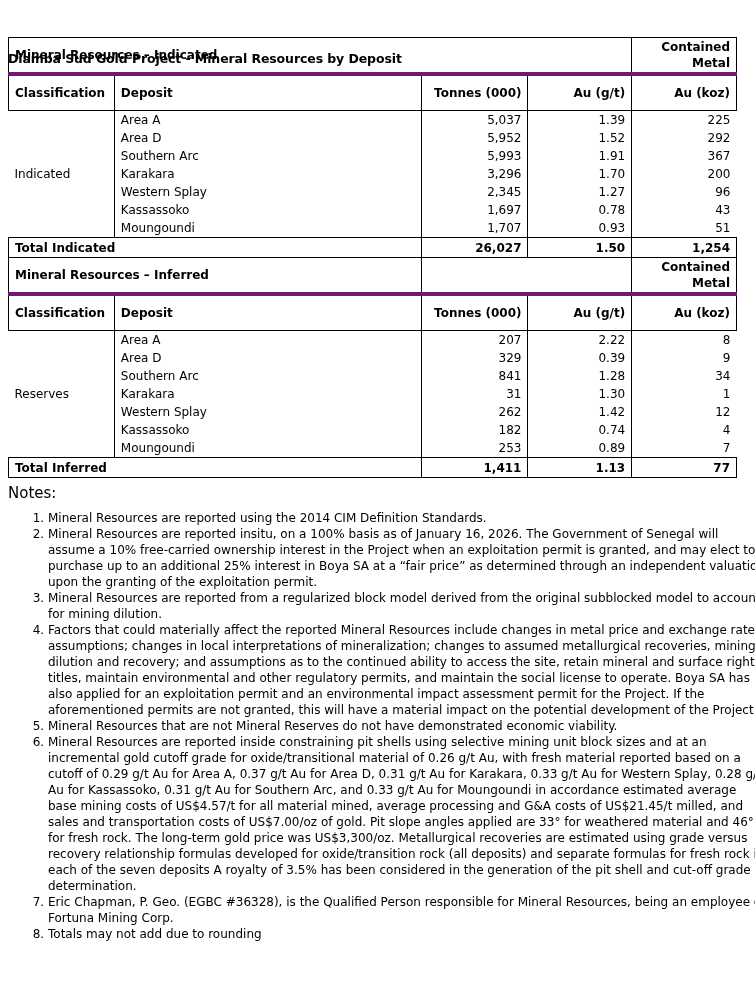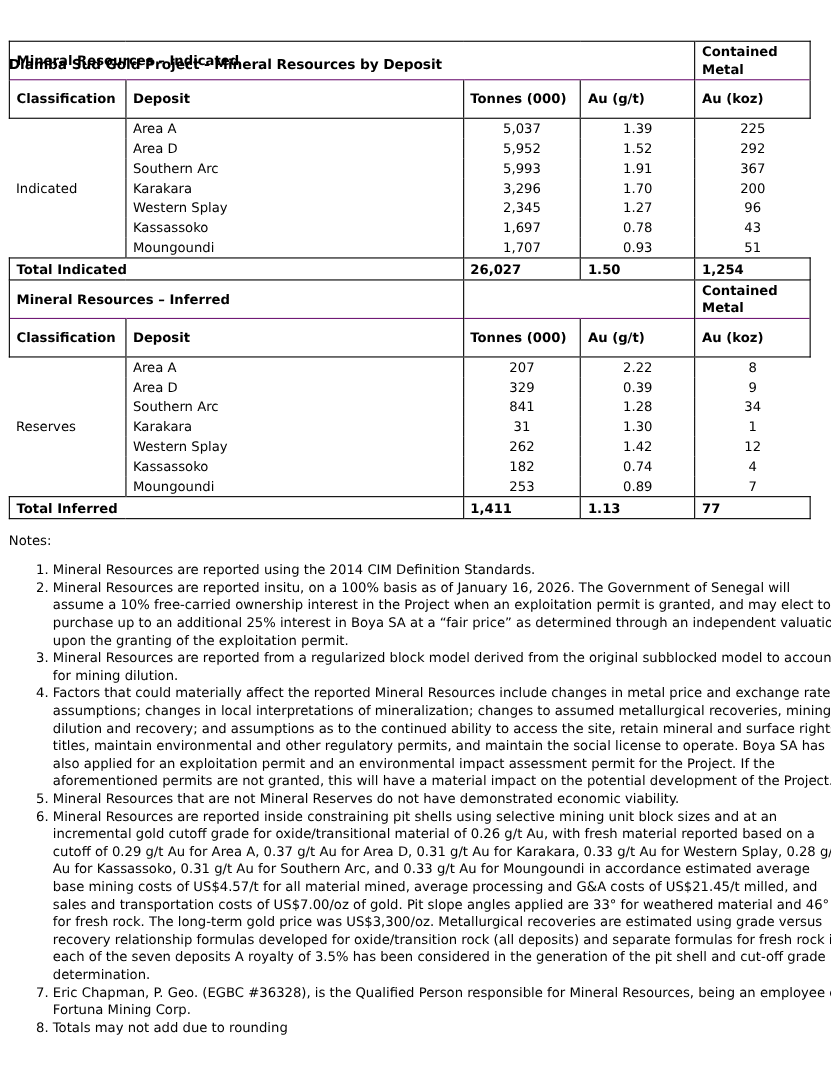"Contained Metal" .center { text-align: left -> right }
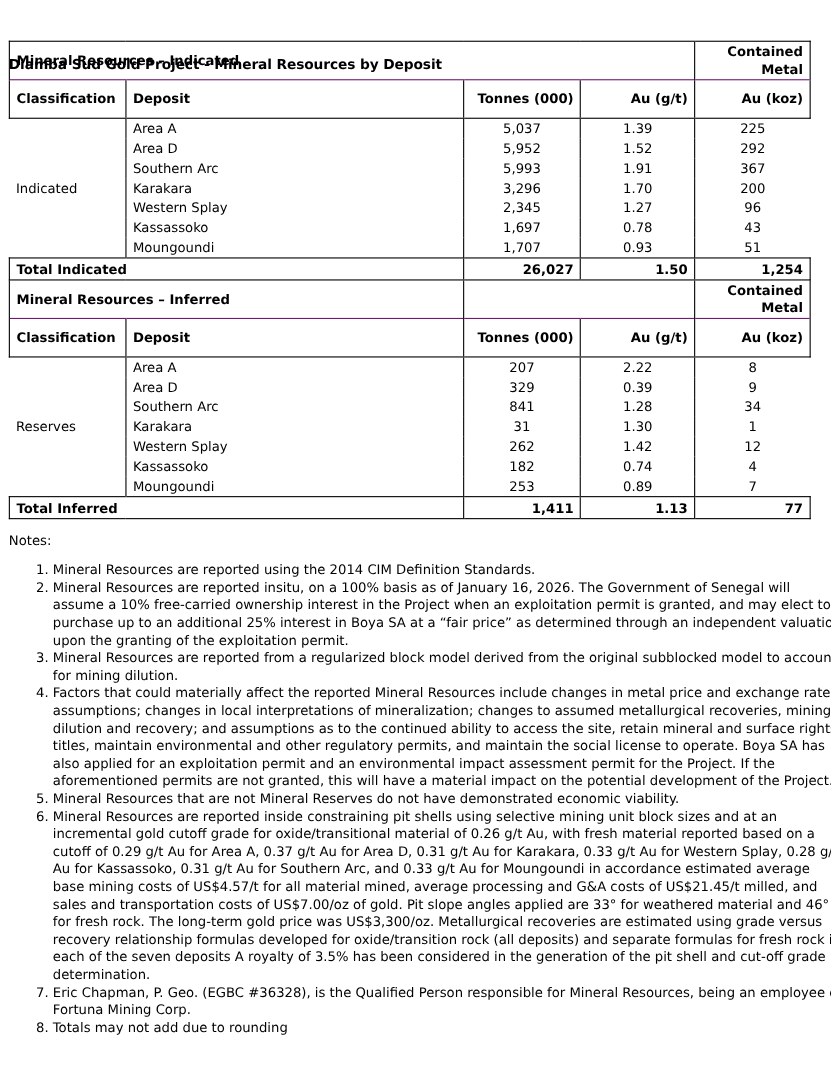"Classification" .col-hdr td { border-top: 1px solid #701a75 -> 4px solid #701a75 }
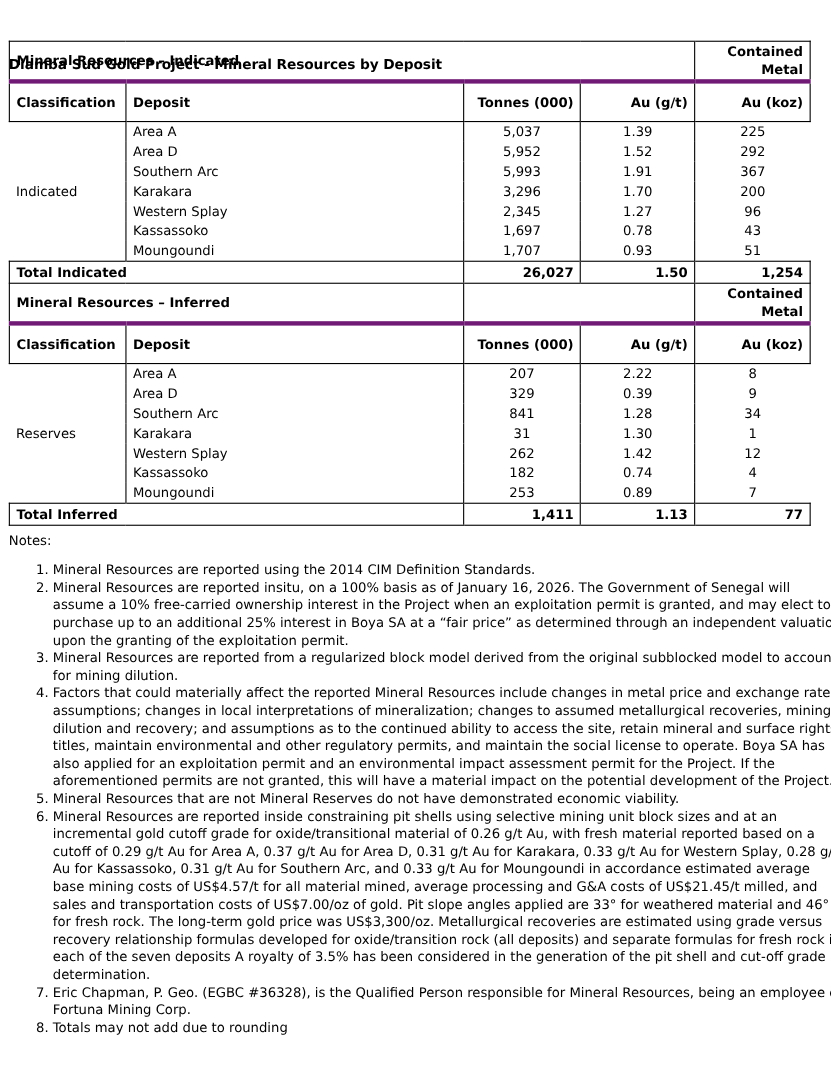"5,037" .data td.num { text-align: center -> right }
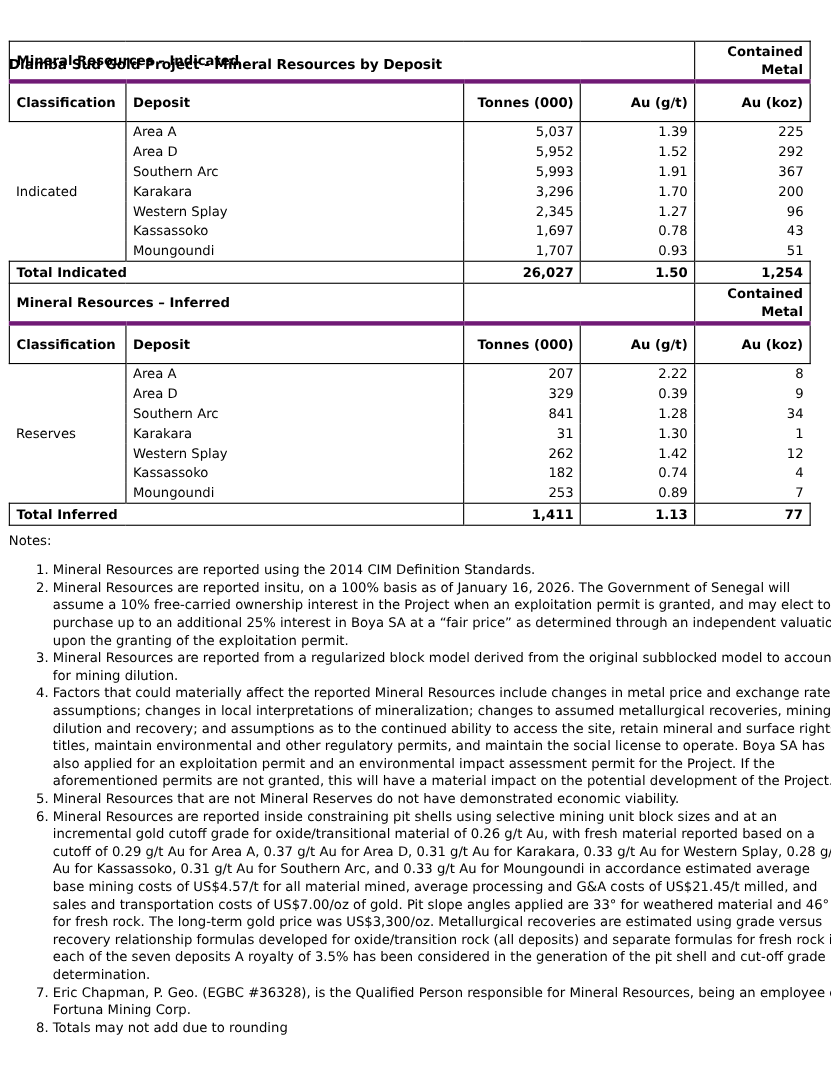"Notes:" .notes-label { font-size: 12px -> 15px }
